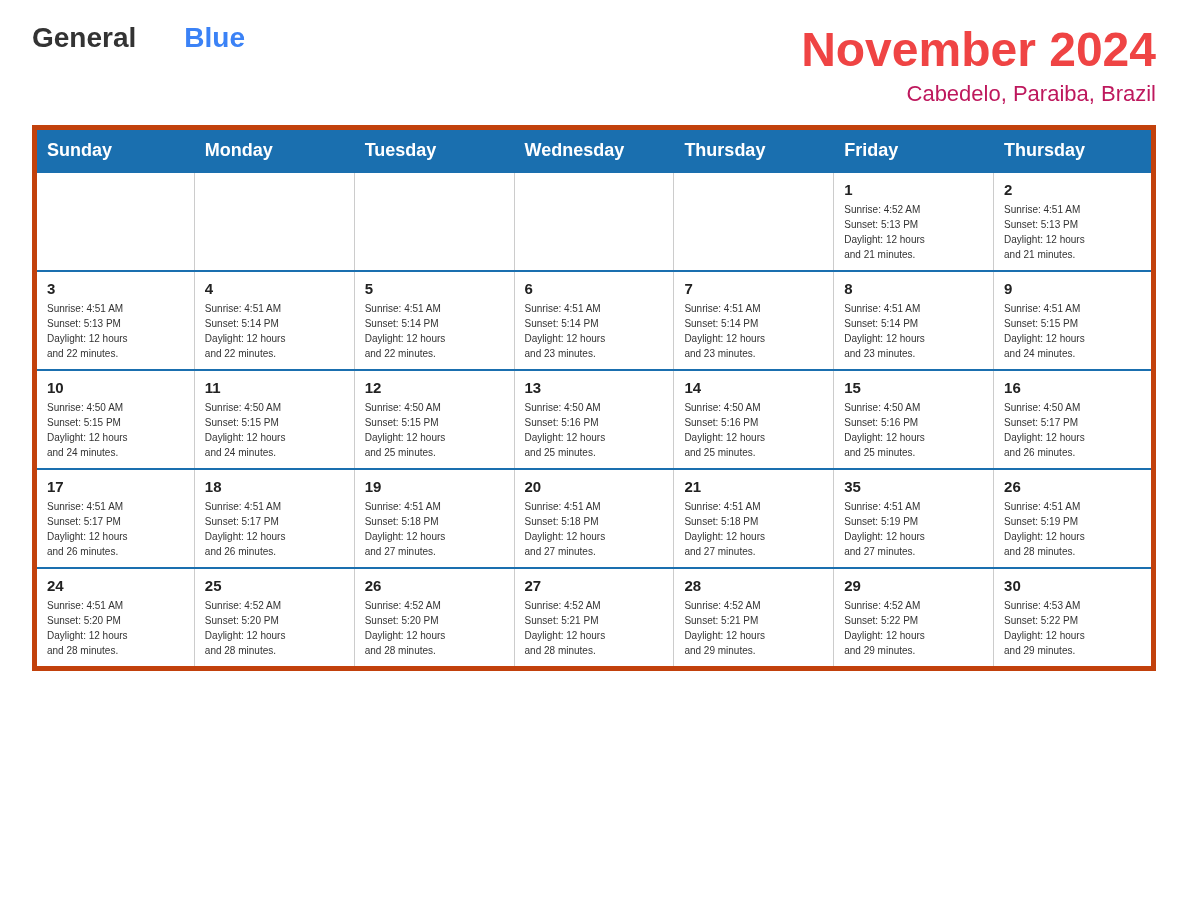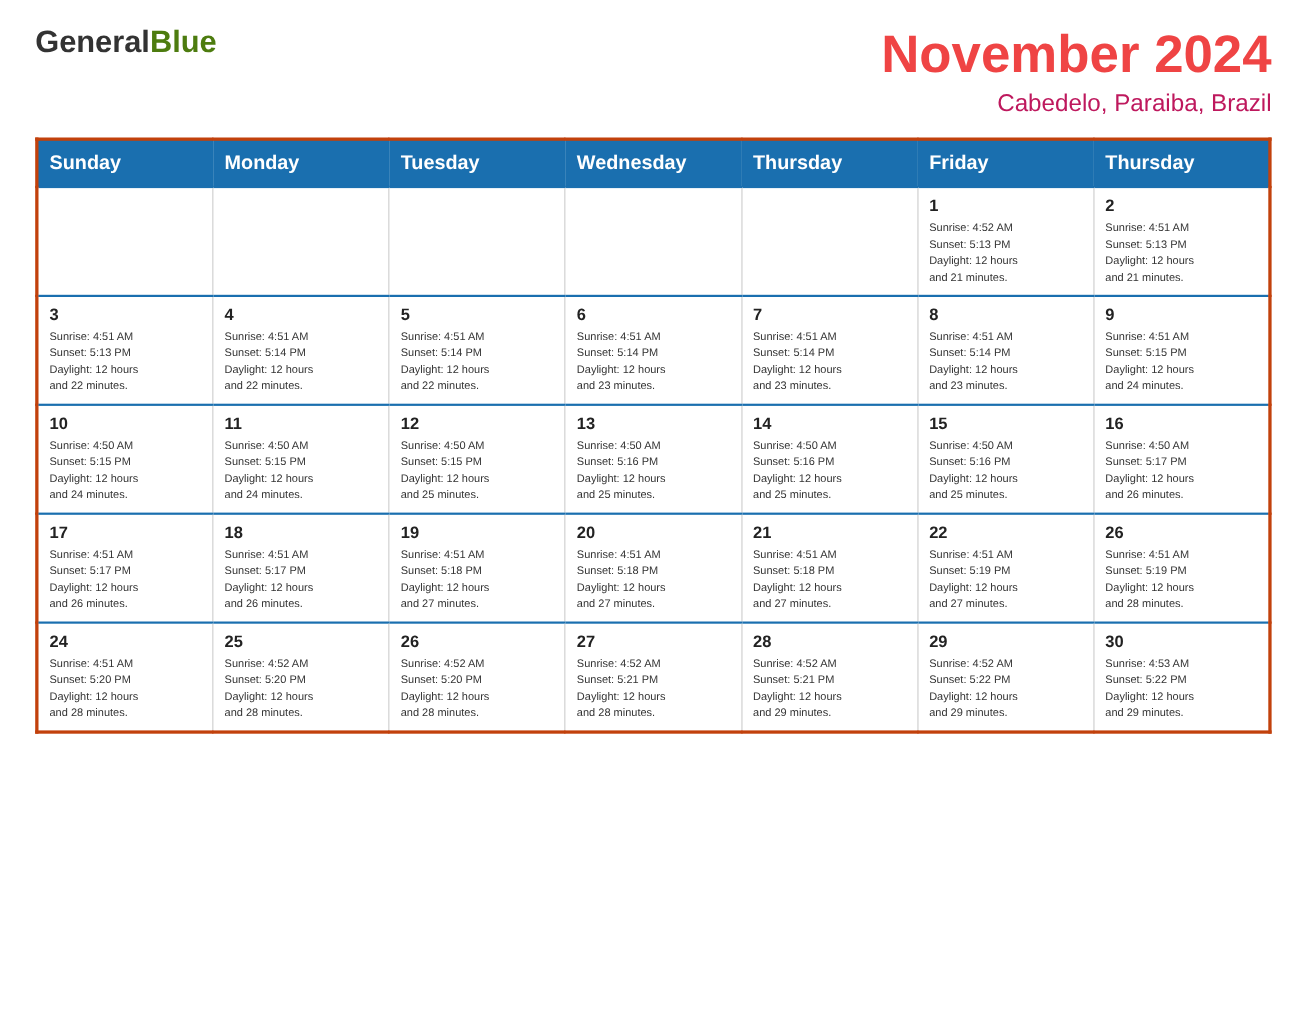"Blue" .logo-blue { color: #4d7c0f -> #3b82f6; margin-left: none -> 48px }
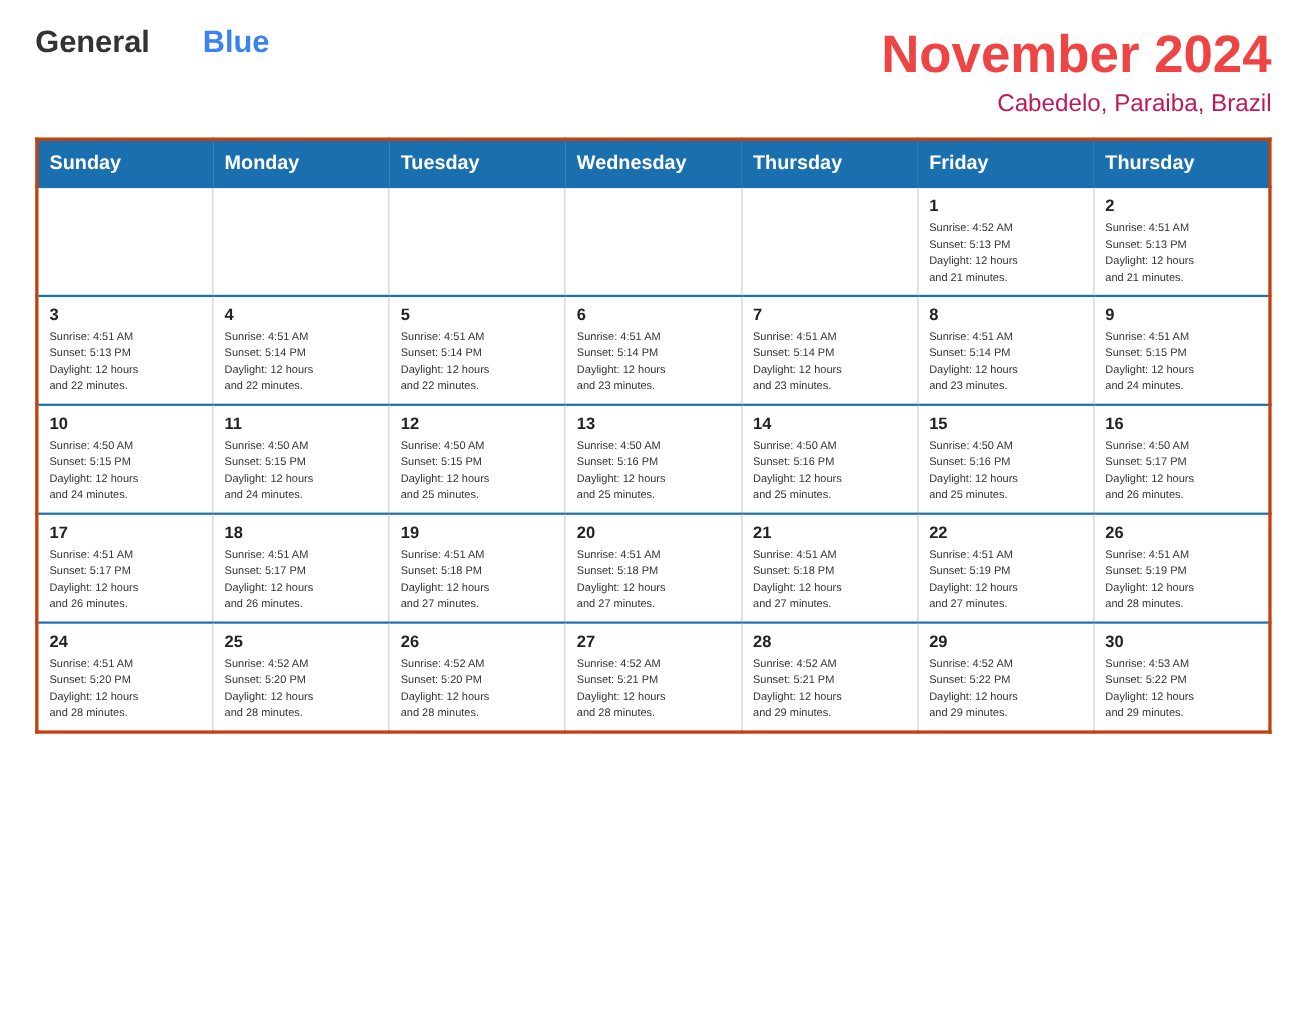"Sunday" .calendar { border: 3px solid #c2410c -> 5px solid #c2410c }
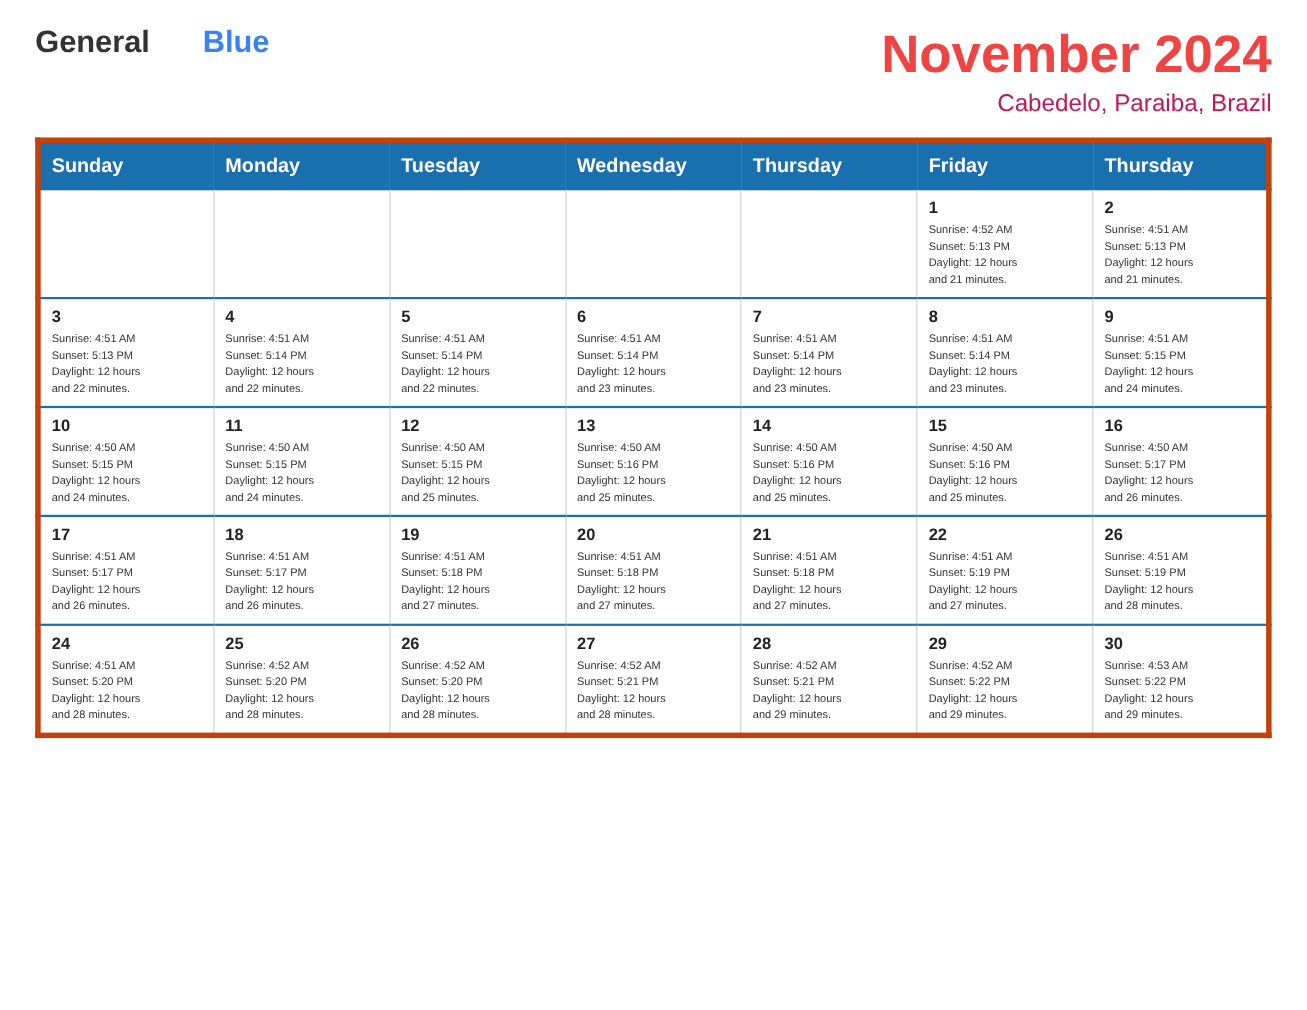"22" span.day-number { text: 22 -> 35 }
